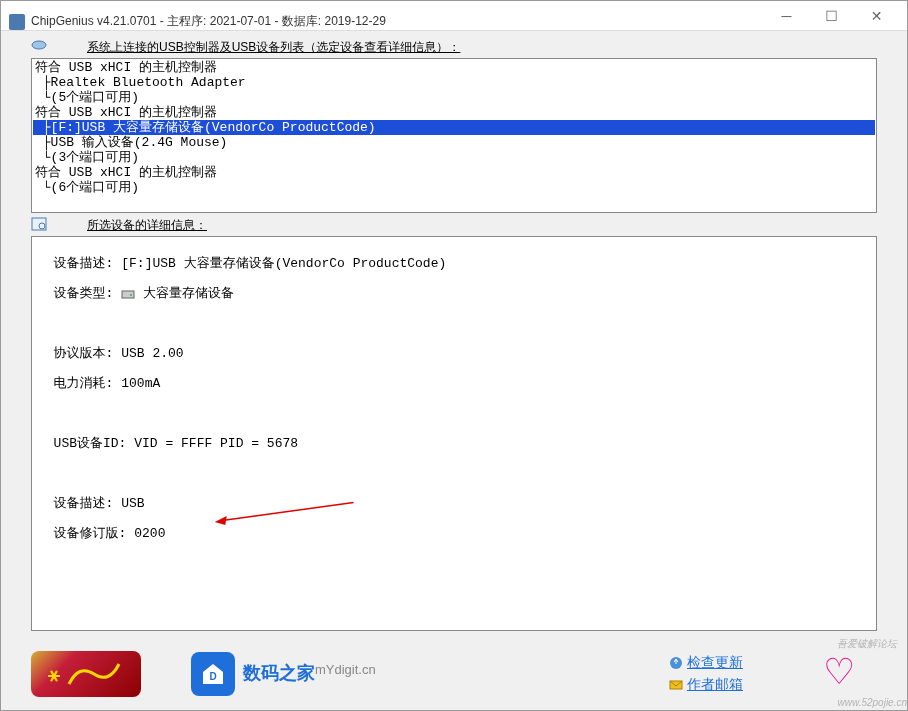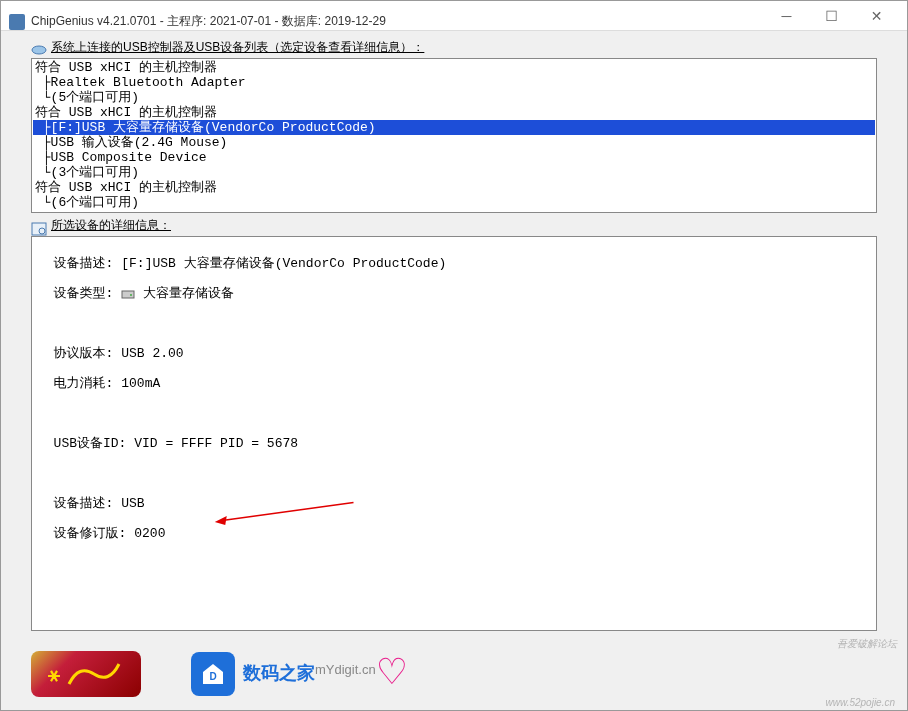"系统上连接的USB控制器及USB设备列表（选定设备查看详细信息）：" .section-header { align-items: flex-end -> flex-start; gap: none -> 36px }
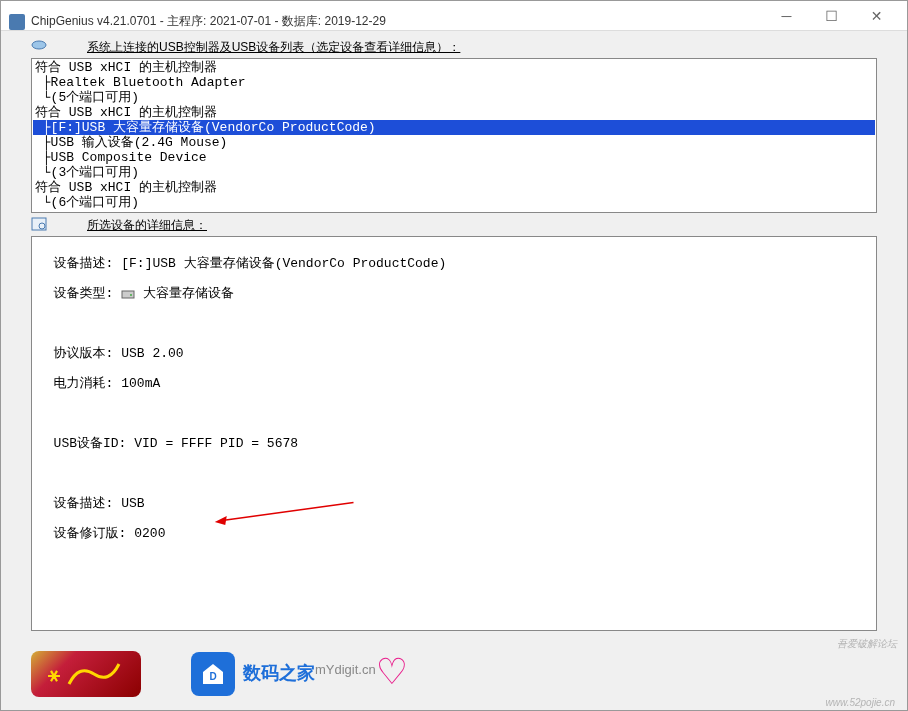"├USB Composite Device" div.tree-line { html: <div> ├USB Composite Device</div> -> none }
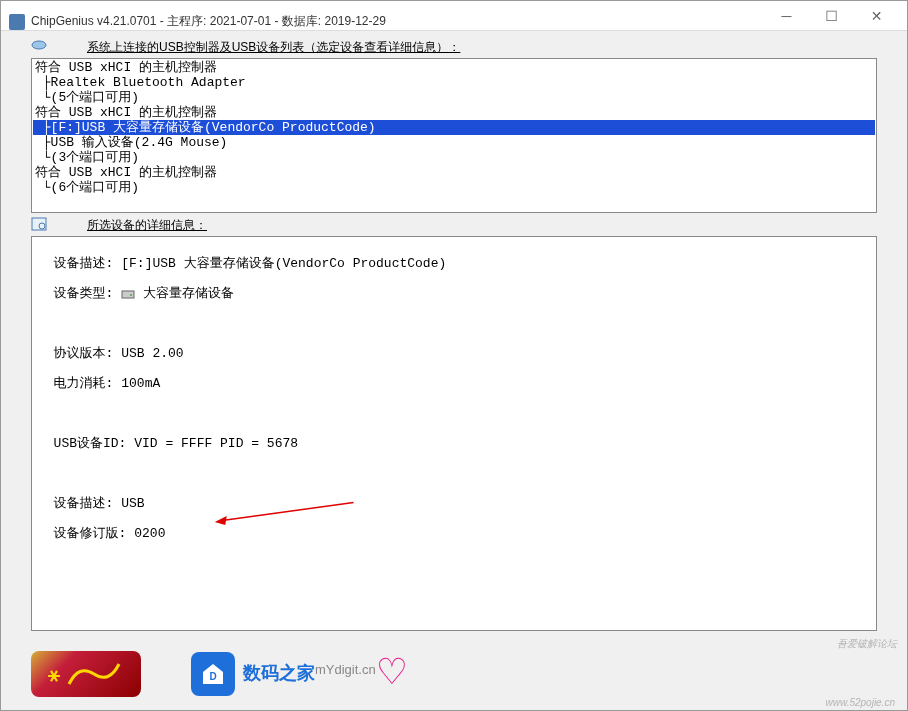"检查更新" div.footer-links { html: none -> <div> <a> <span><svg> <circle></circle> <path></path> </svg></span> <span>检查更新</span> </a> <a> <span><svg> <rect></rect> <path></path> </svg></span> <span>作者邮箱</span> </a> </div> }
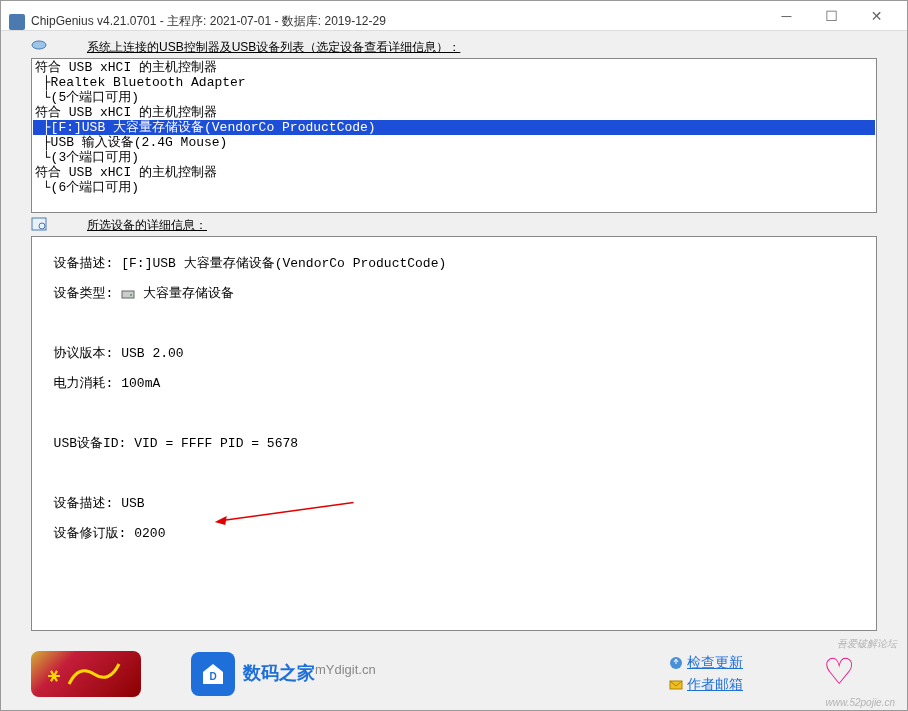"www.52pojie.cn" .watermark.bottom { right: 12px -> 0 }
